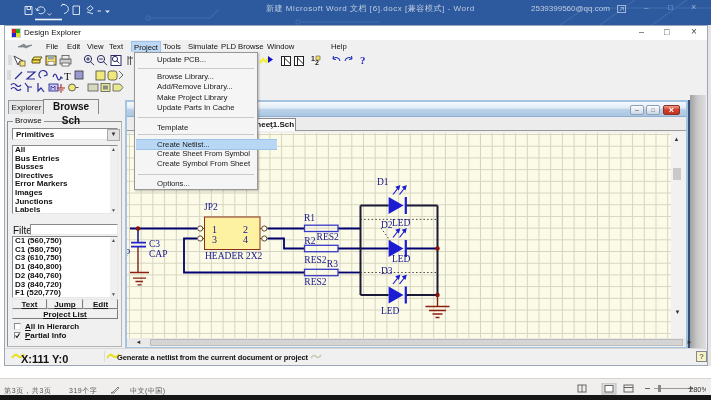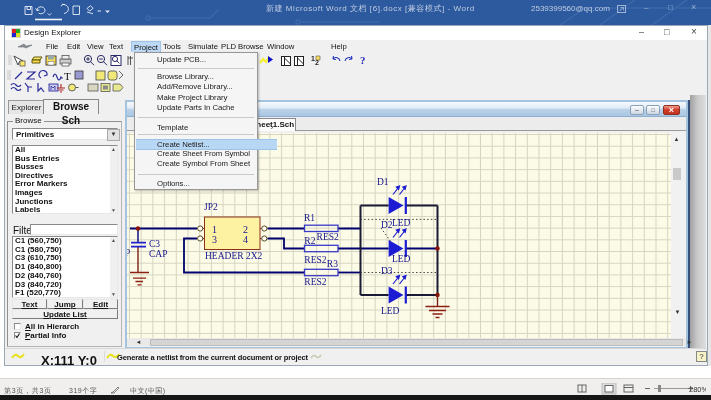"Update List" div.abs { text: Update -> Project }
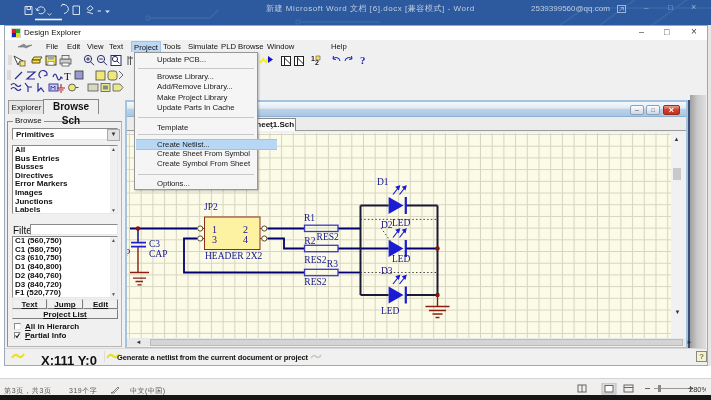"X:111 Y:0" span.b8 { font-size: 13px -> 11px; margin-left: 20px -> none }
